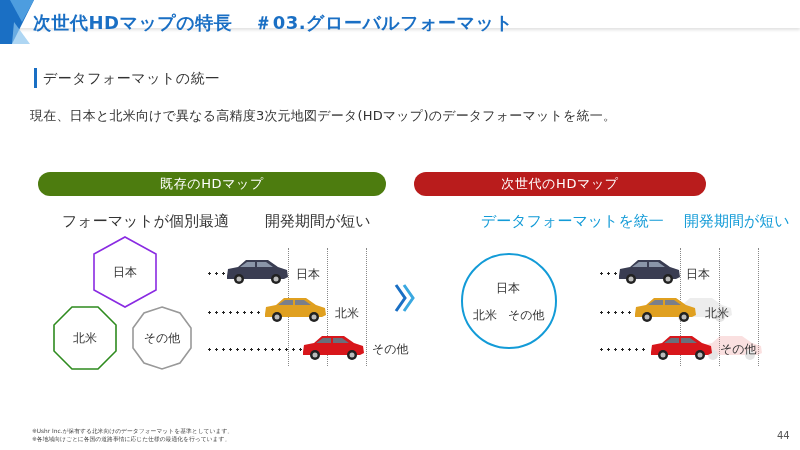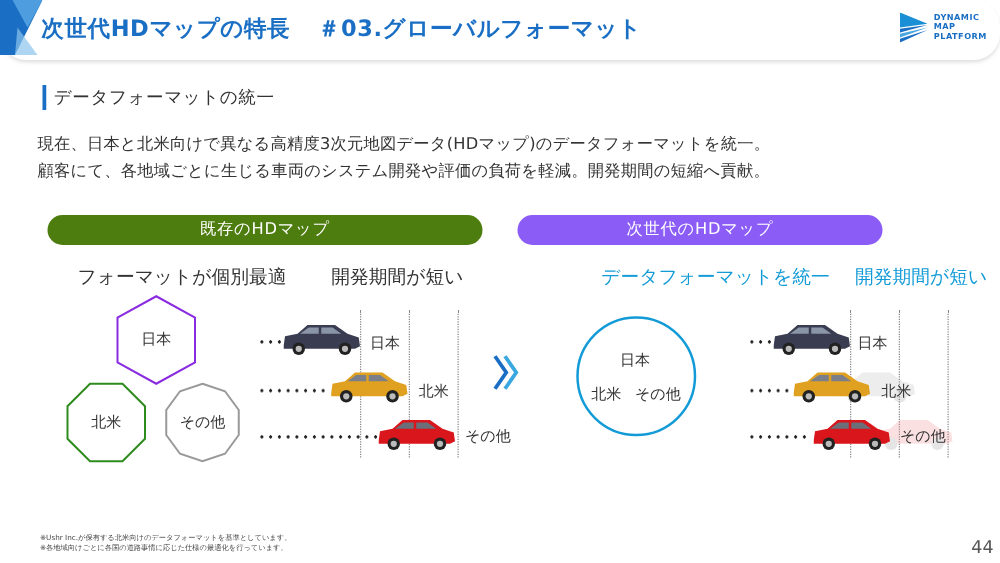"次世代HDマップの特長 ＃03.グローバルフォーマット" .header { border-radius: 21px -> none; height: 48px -> 28px }
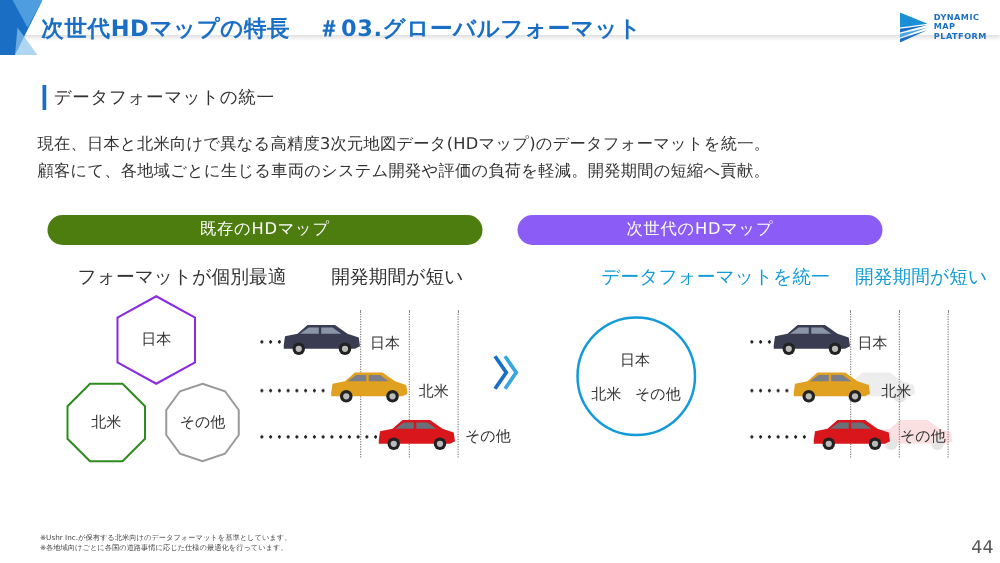"DYNAMIC" div.logo { html: <div> <svg> <polygon></polygon> <polygon></polygon> <polygon></polygon> <polygon></polygon> </svg> <div> <div>DYNAMIC</div> <div>MAP</div> <div>PLATFORM</div> </div> </div> -> none }
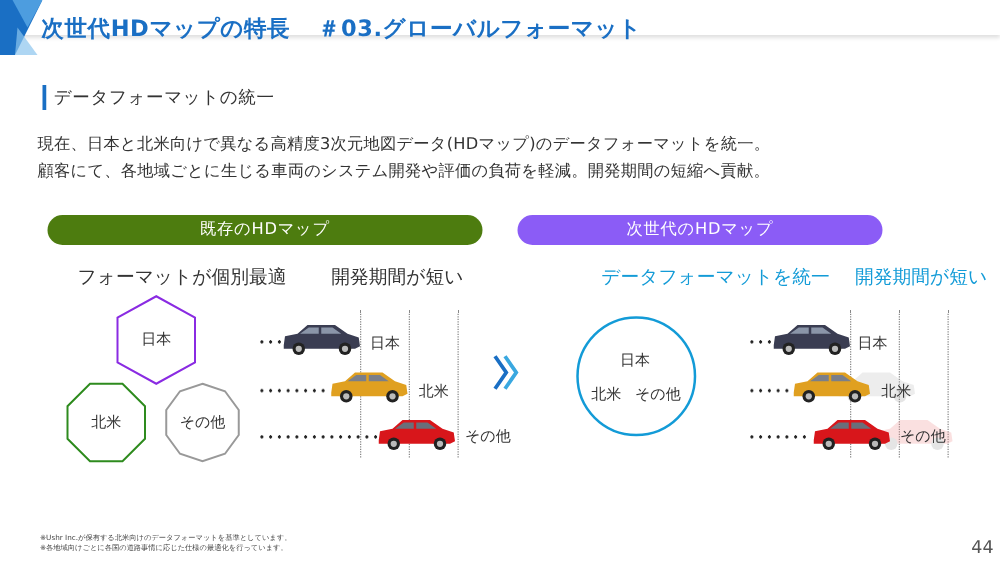"データフォーマットの統一" .section-head { align-items: center -> flex-end }
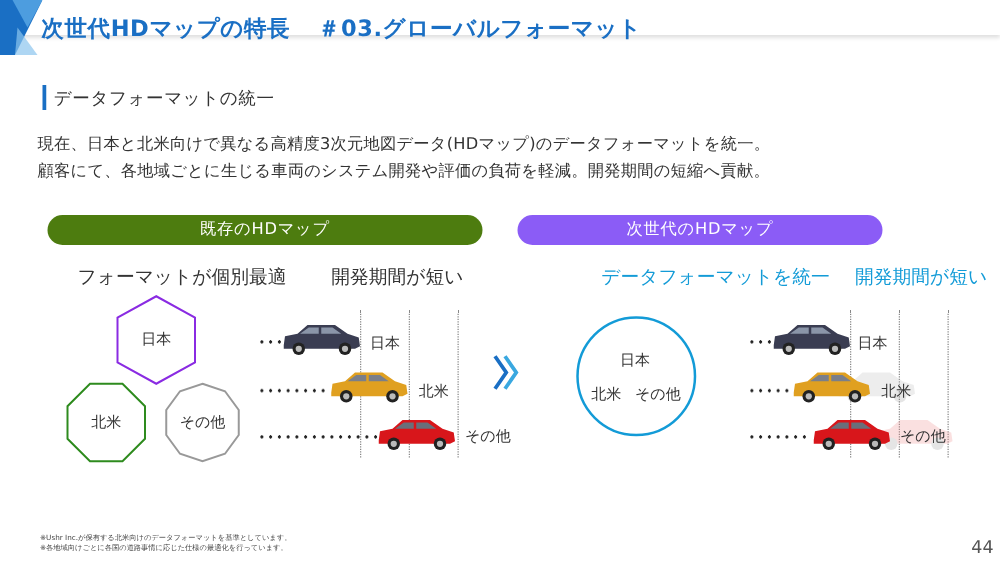"顧客にて、各地域ごとに生じる車両のシステム開発や評価の負荷を軽減。開発期間の短縮" div { html: <div>顧客にて、各地域ごとに生じる車両のシステム開発や評価の負荷を軽減。開発期間の短縮へ貢献。</div> -> none }
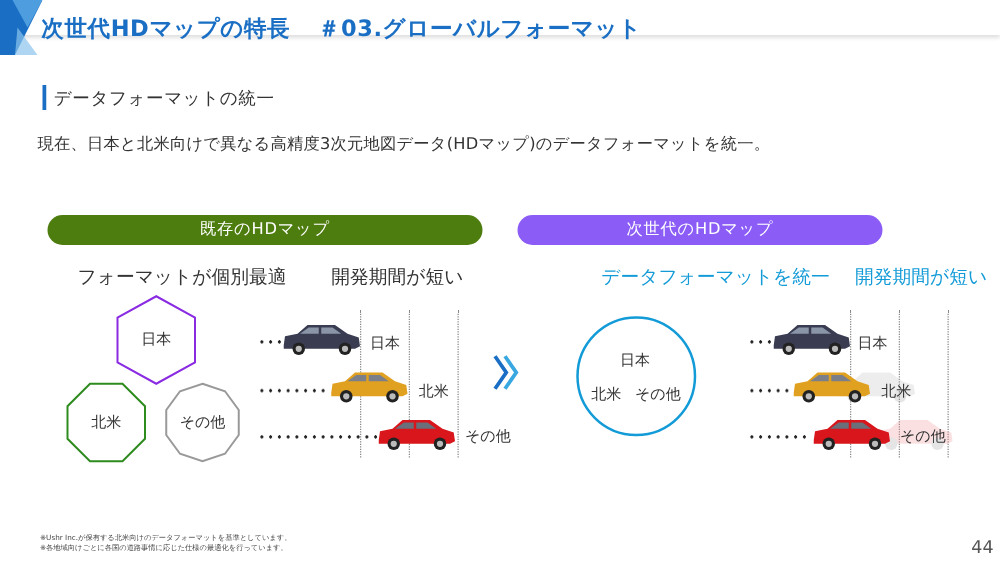"次世代のHDマップ" .pill.blue { background: #8b5cf6 -> #b91c1c }
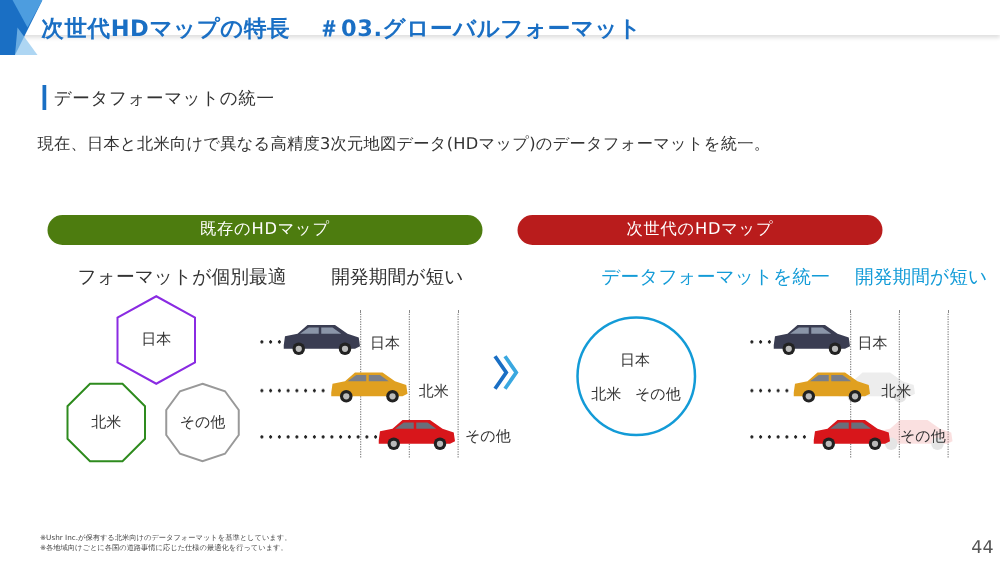"44" .page-num { font-size: 14px -> 10px }
